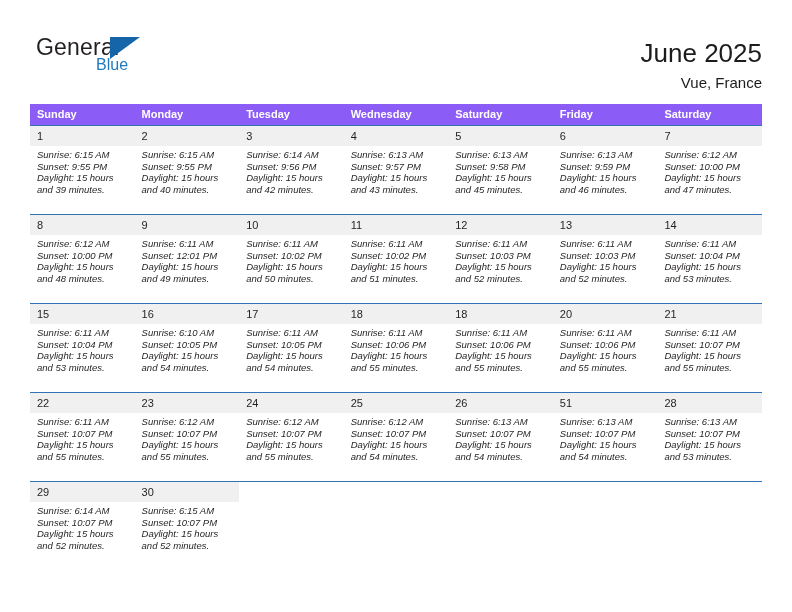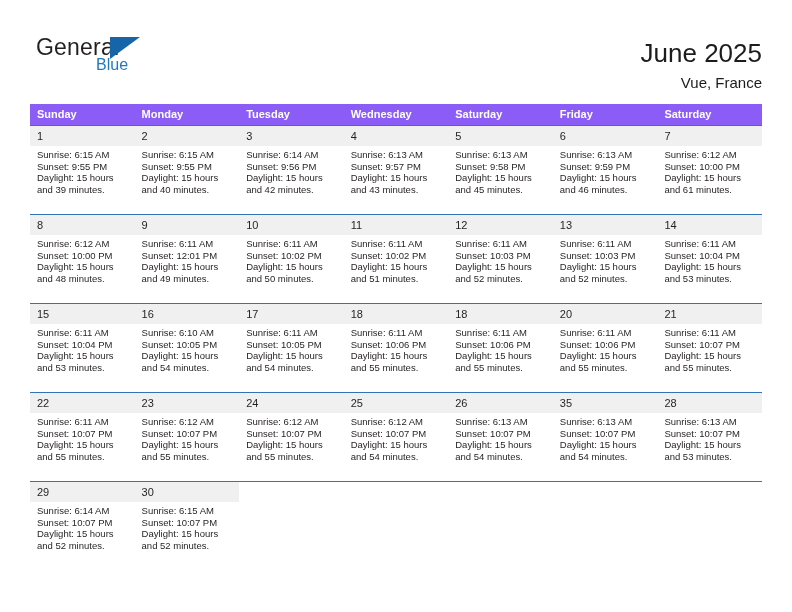"Sunrise: 6:15 AM" .details { font-style: none -> italic }
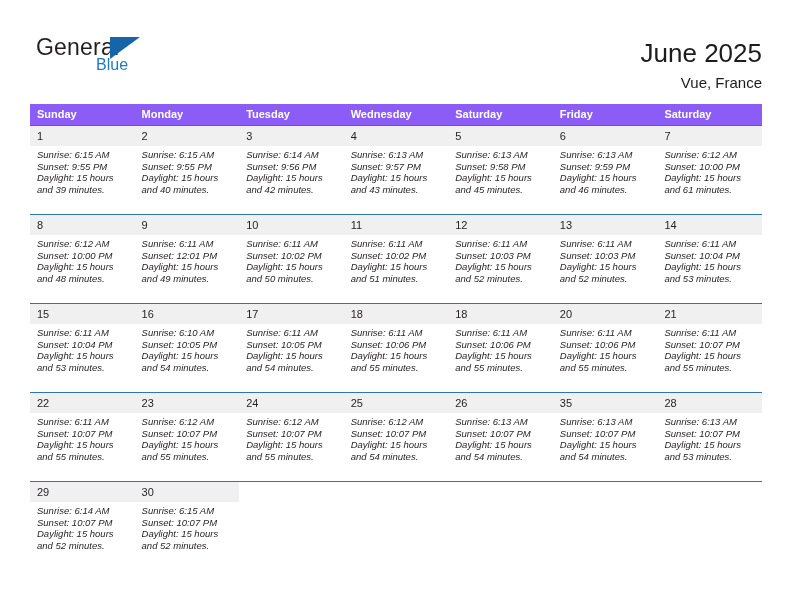"and 61 minutes." div { text: 61 -> 47 }
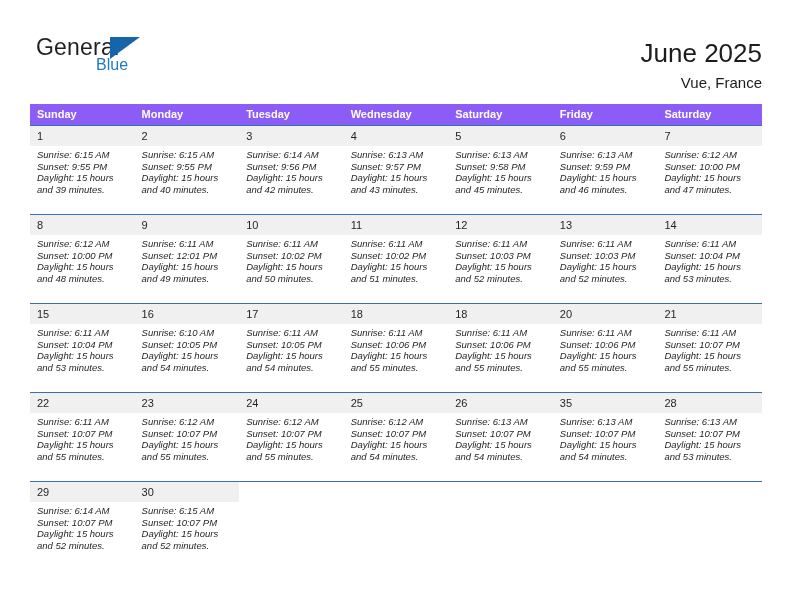"35" div.daynum { text: 35 -> 51 }
